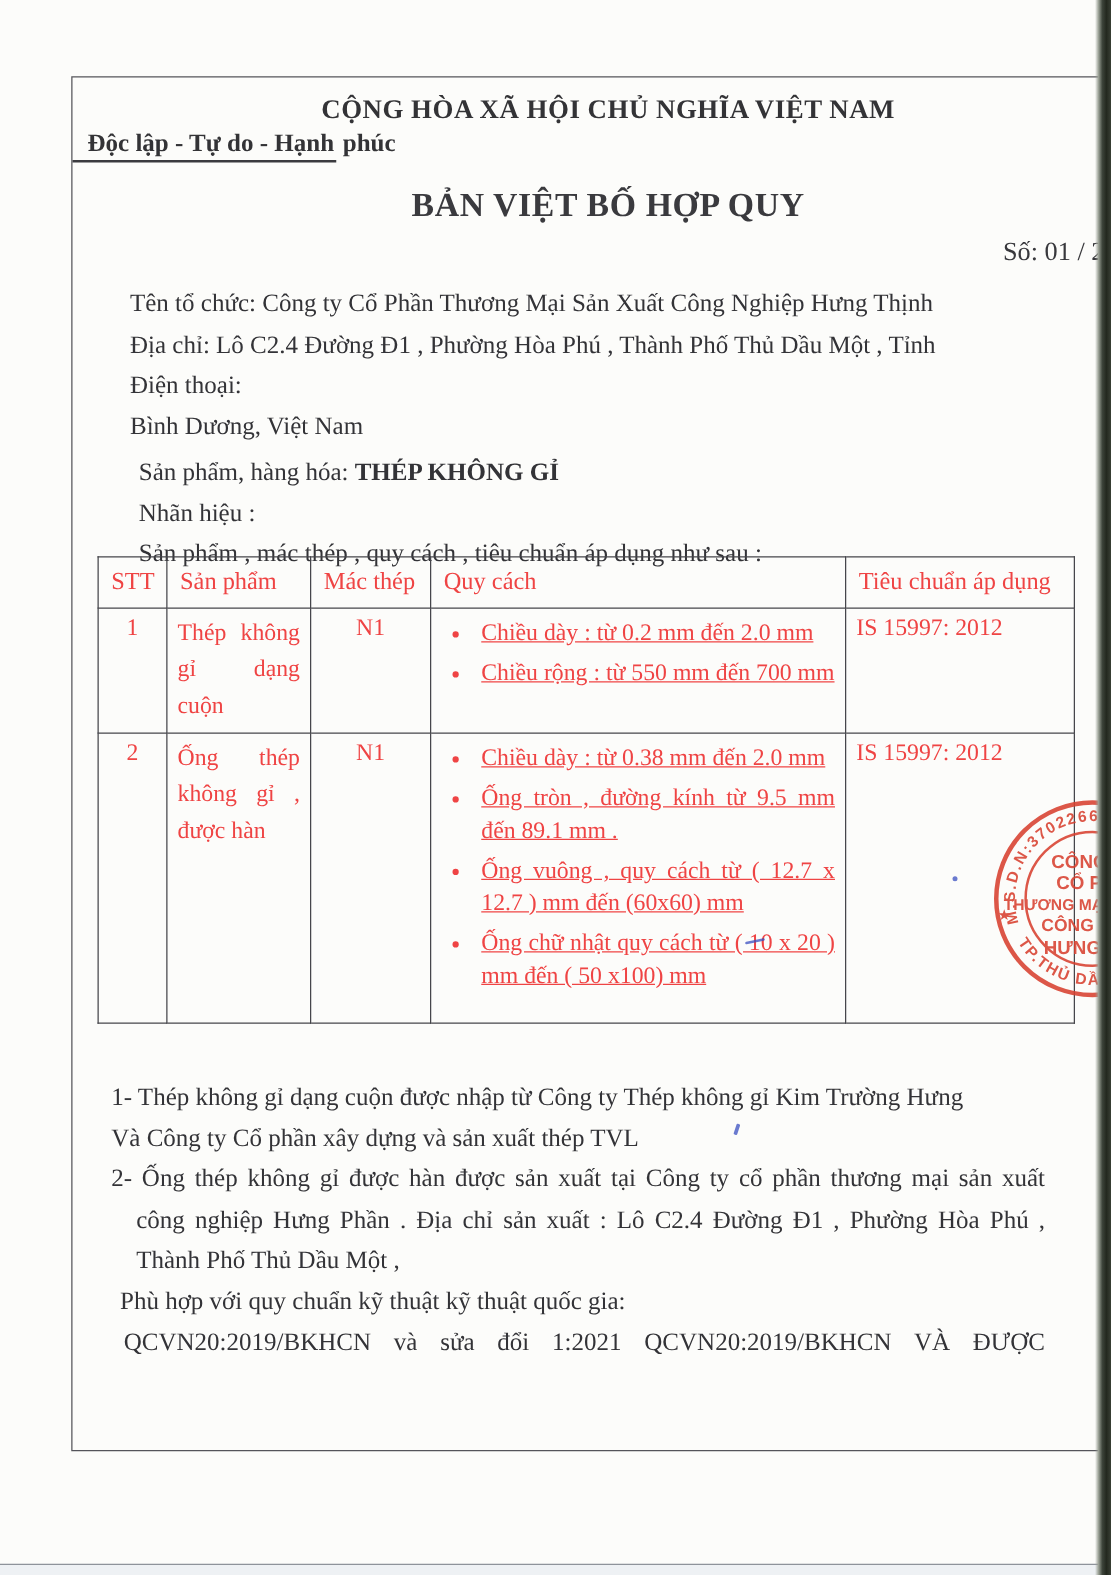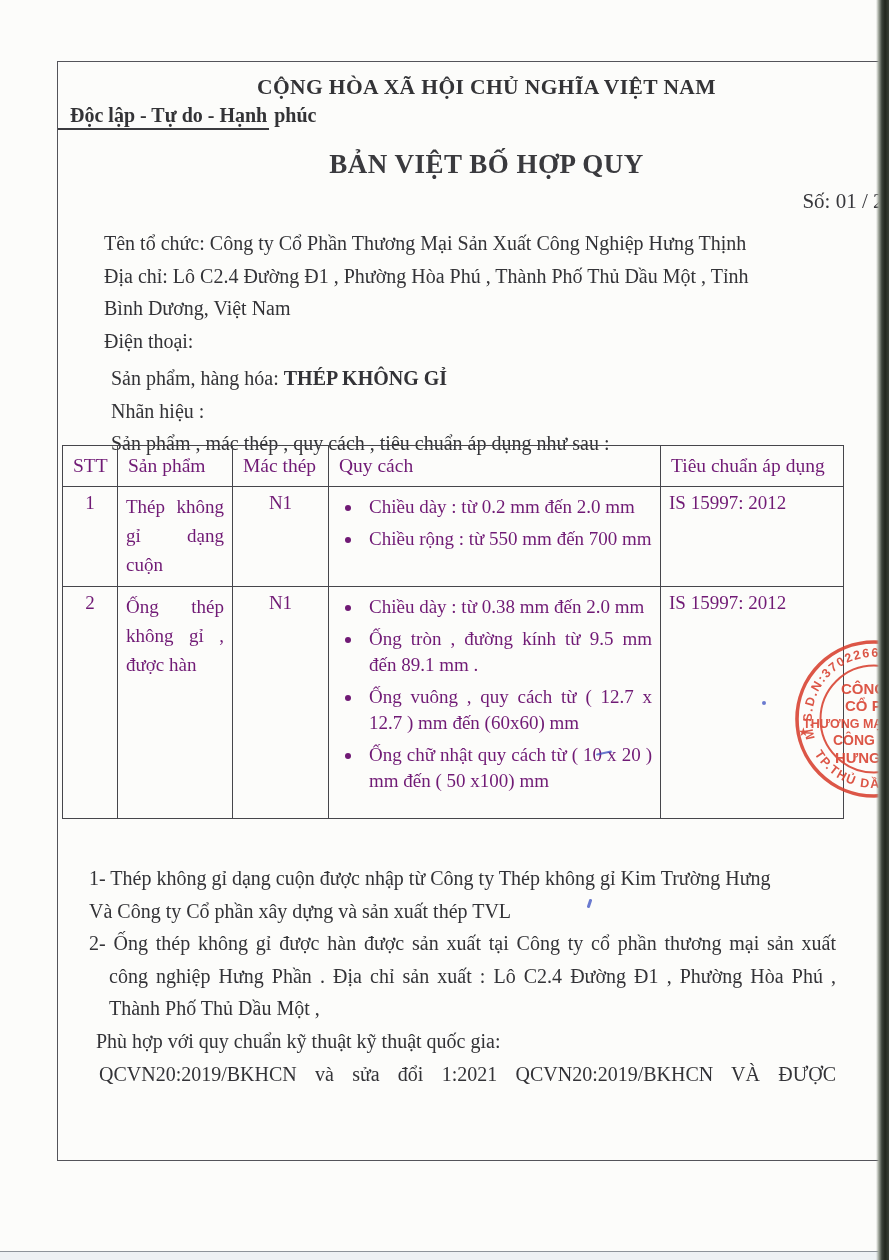"Bình Dương, Việt Nam" div { order: before "Điện thoại:" -> after "Điện thoại:" }
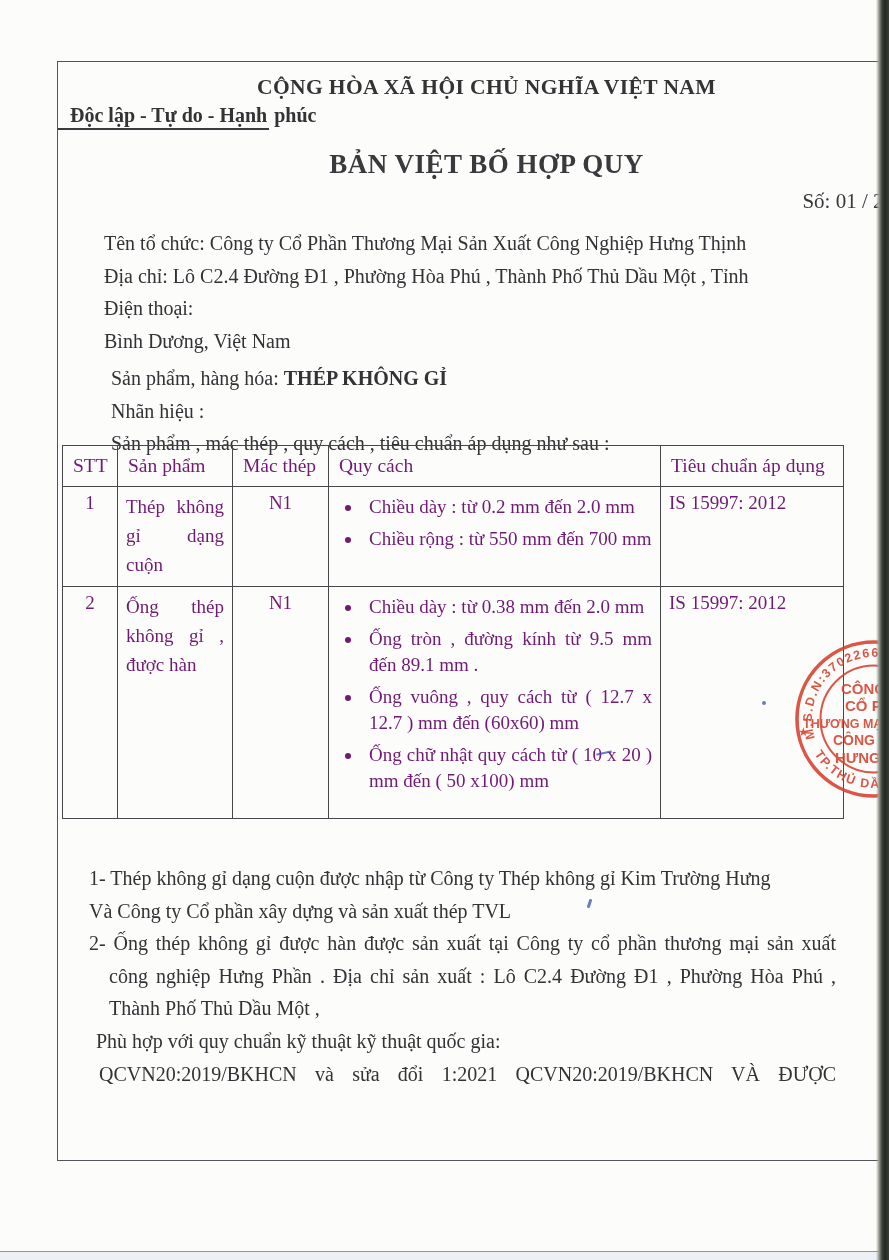"STT" table.products { color: #701a75 -> #ef4444; left: 4px -> 20px }
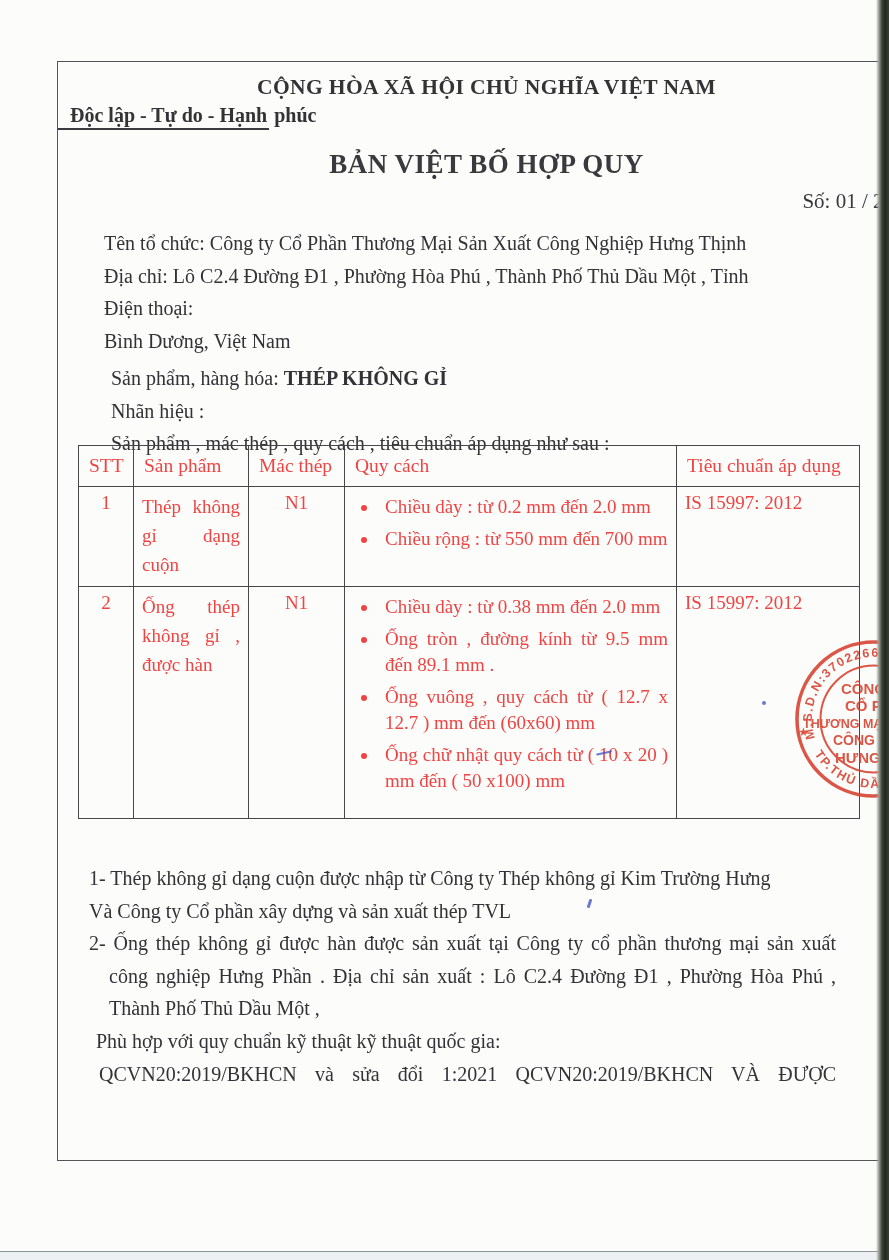"Chiều dày : từ 0.2" ul.specs li { text-decoration: none -> underline }
